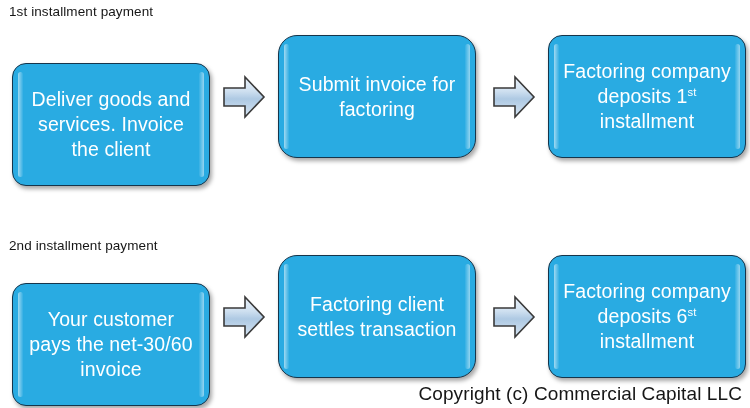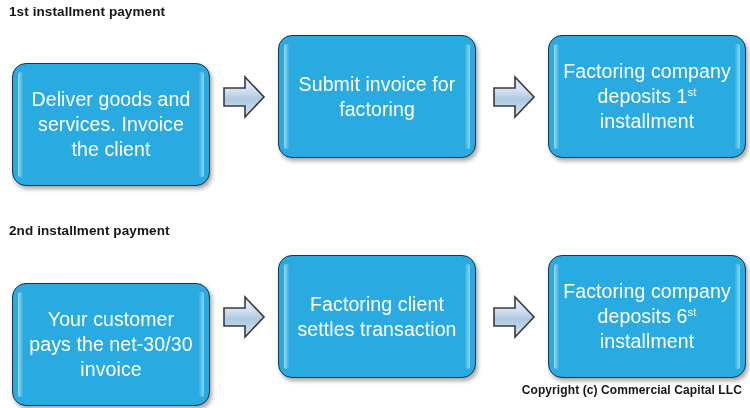"1st installment payment" .section-title { font-weight: bold -> normal }
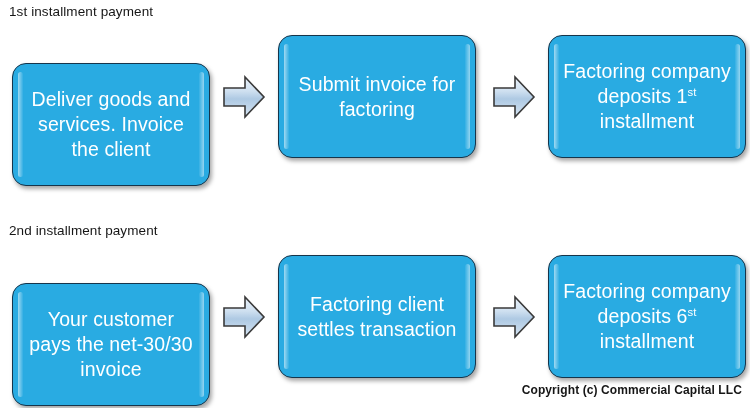"Submit invoice for factoring" .col-2 { border-radius: none -> 19px }
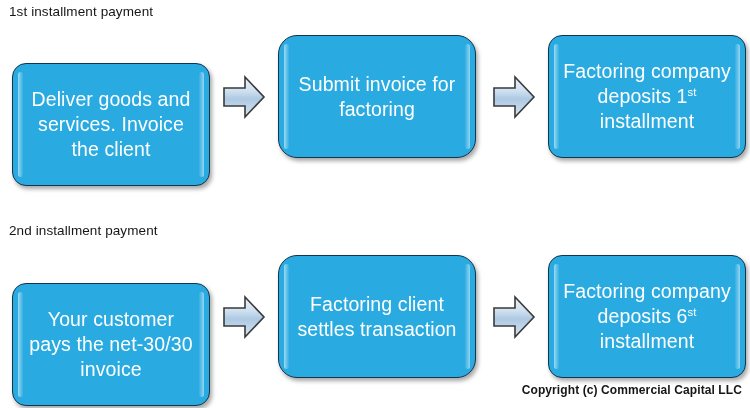"2nd installment payment" #title-row-2 { top: 223px -> 238px }
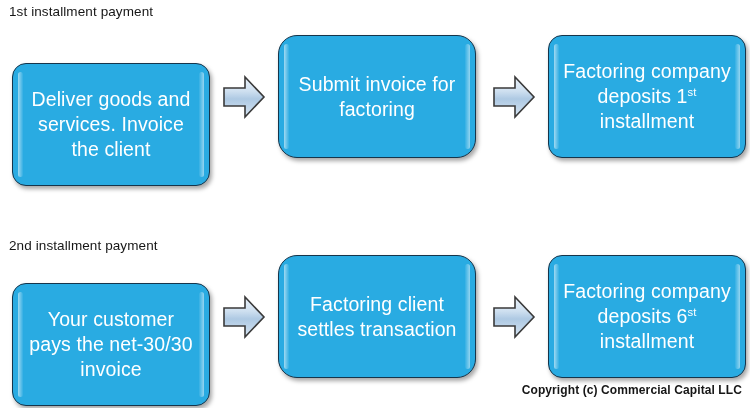"Your customer pays the net-30/30" div.ptext { text: net-30/30 -> net-30/60 }
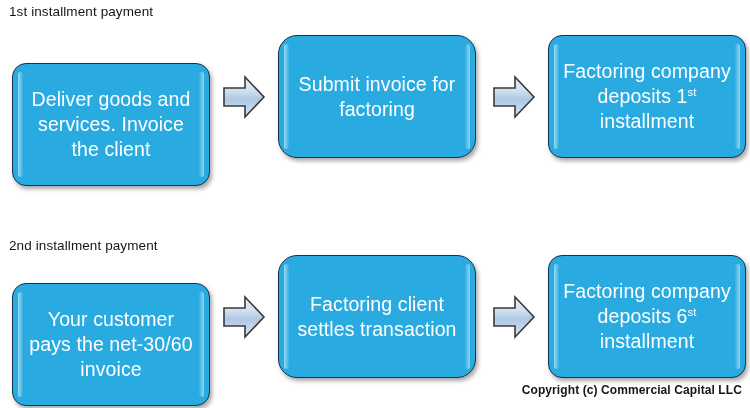"Copyright (c) Commercial Capital LLC" #copyright { font-size: 12px -> 19px; font-weight: bold -> normal }
